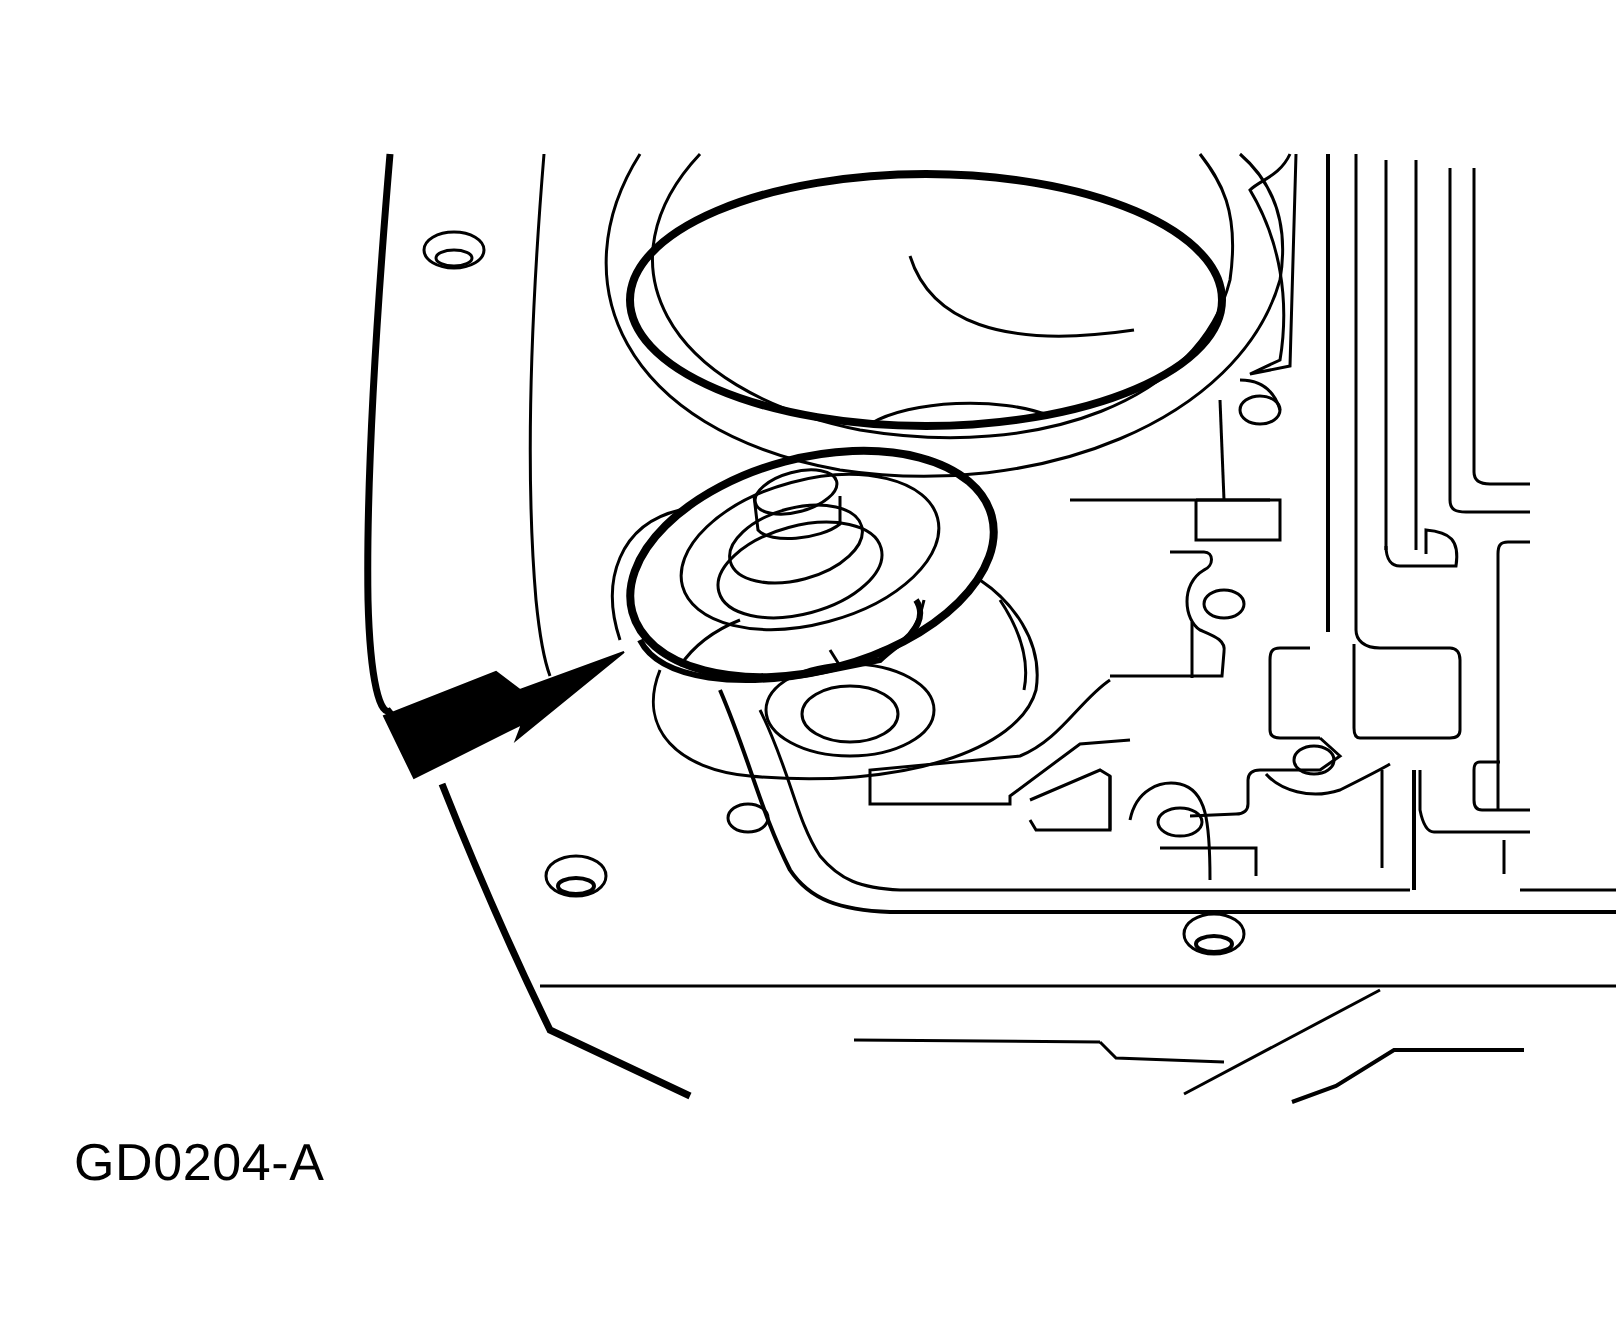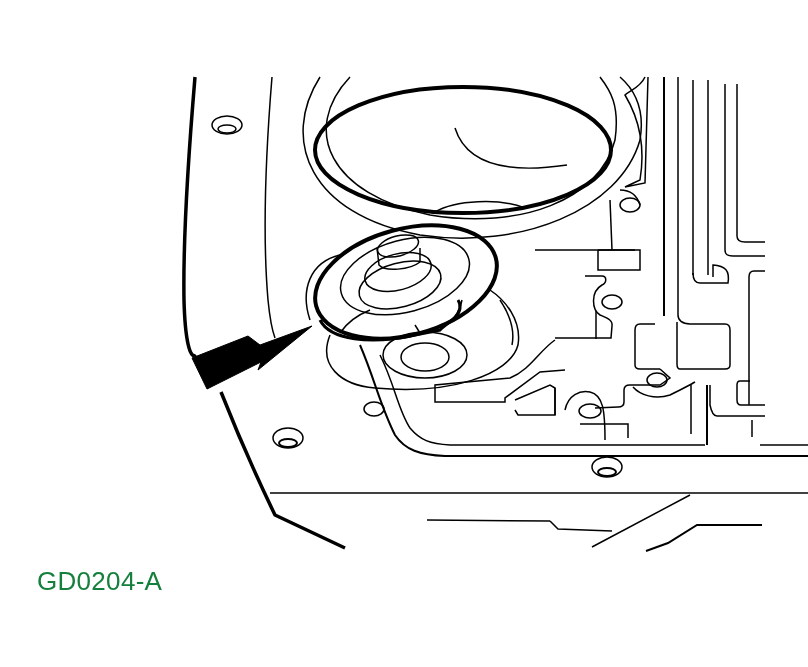"GD0204-A" .label { color: #15803d -> #000000 }
